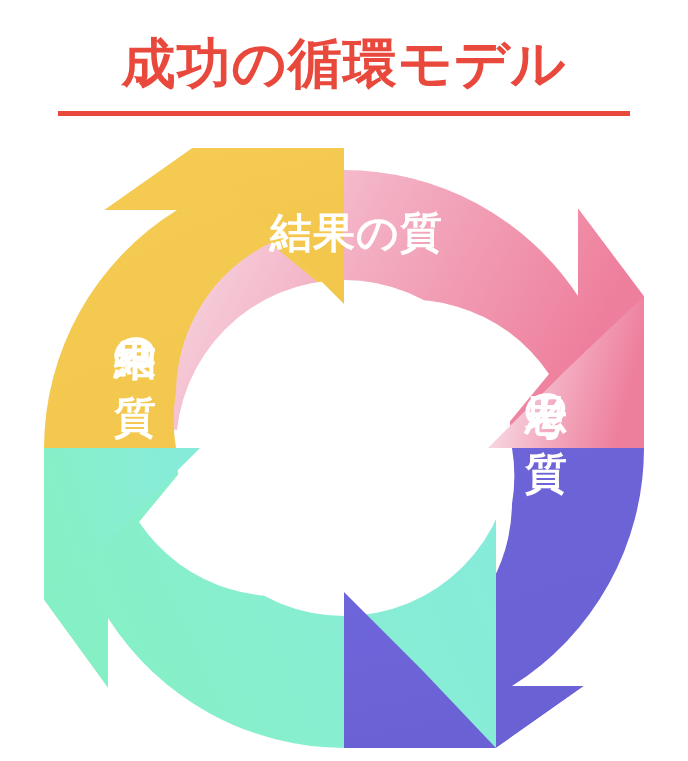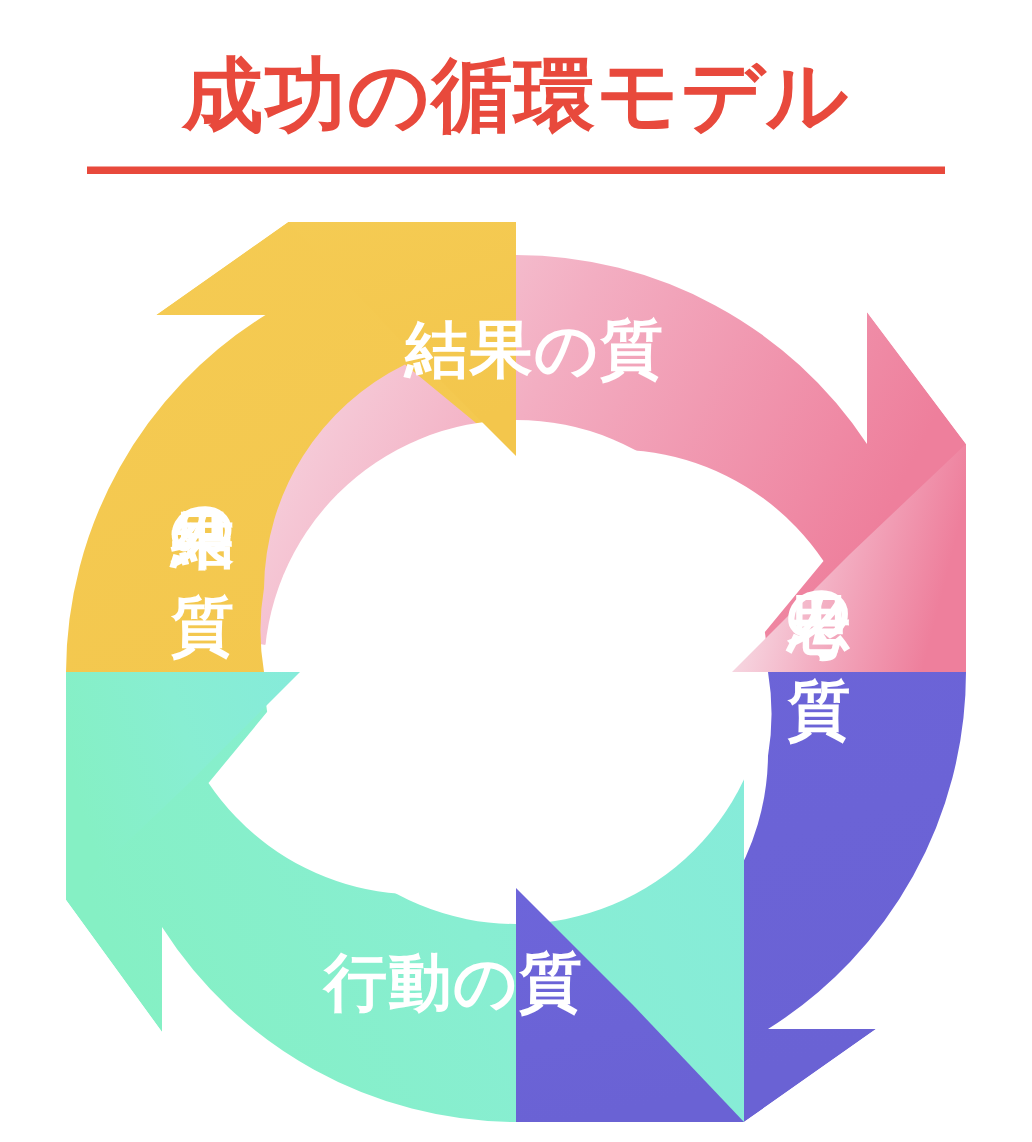"行動の質" div.arrow-label { html: <div>行動の質</div> -> none }
